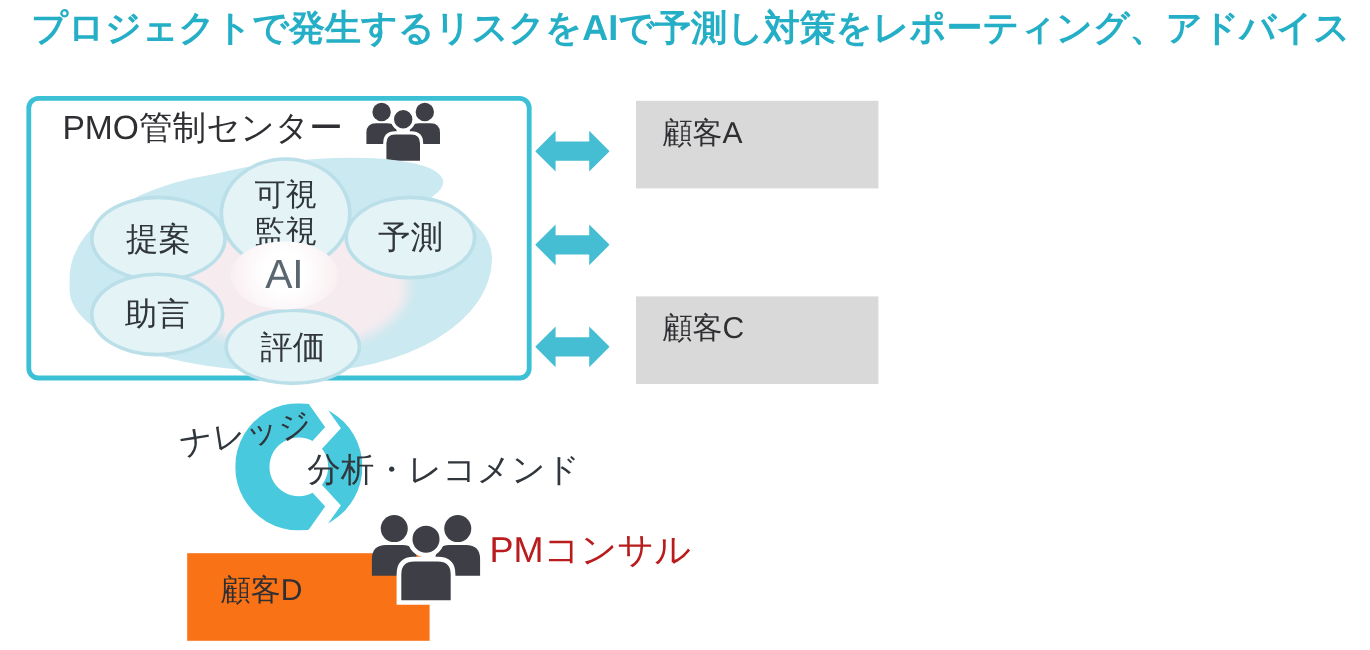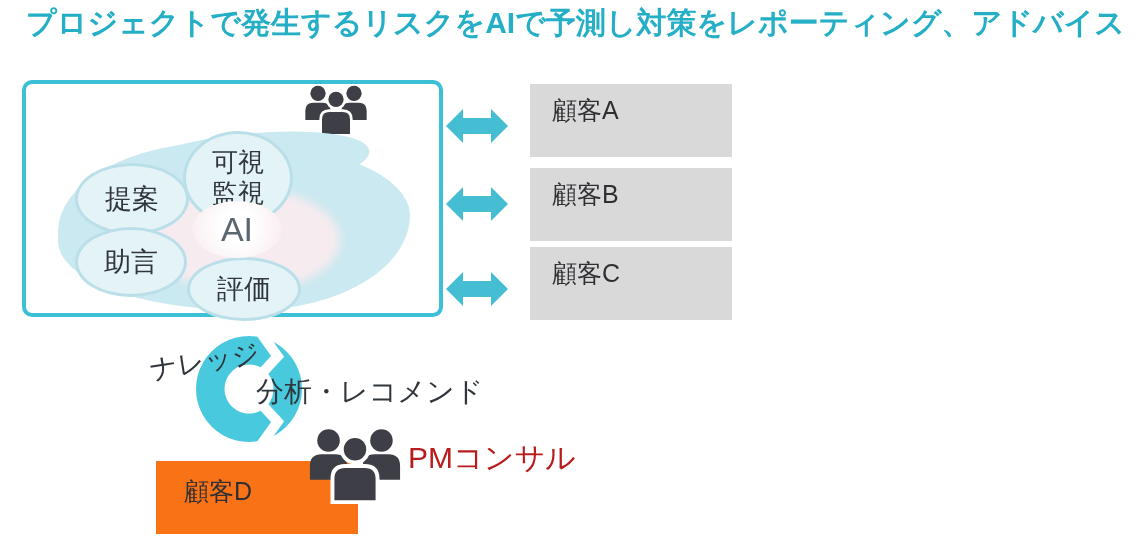"PMO管制センター" div.abs { html: none -> <div>PMO管制センター</div> }
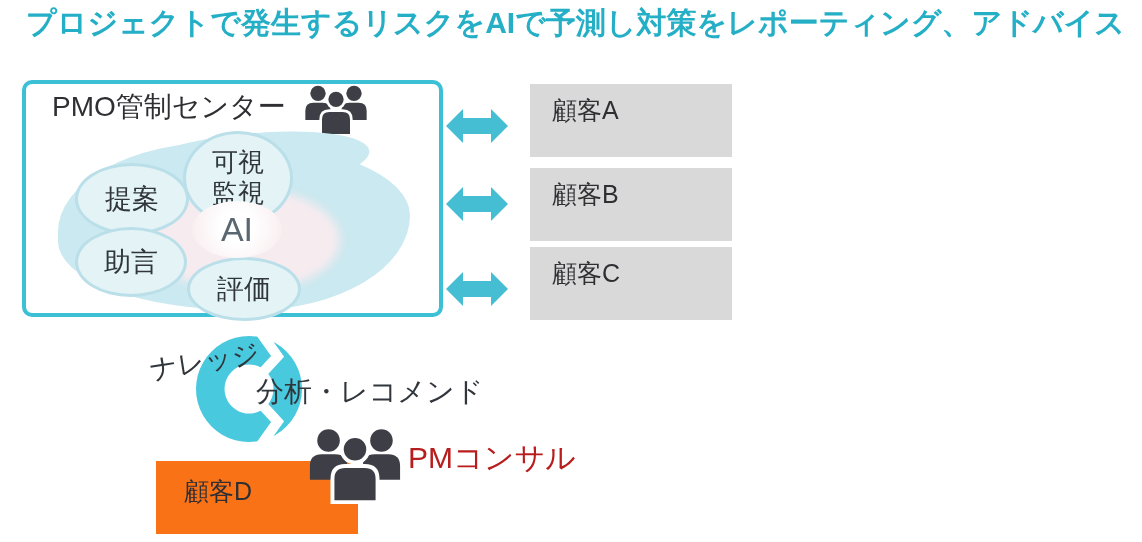"予測" div.bubble { html: none -> <div>予測</div> }
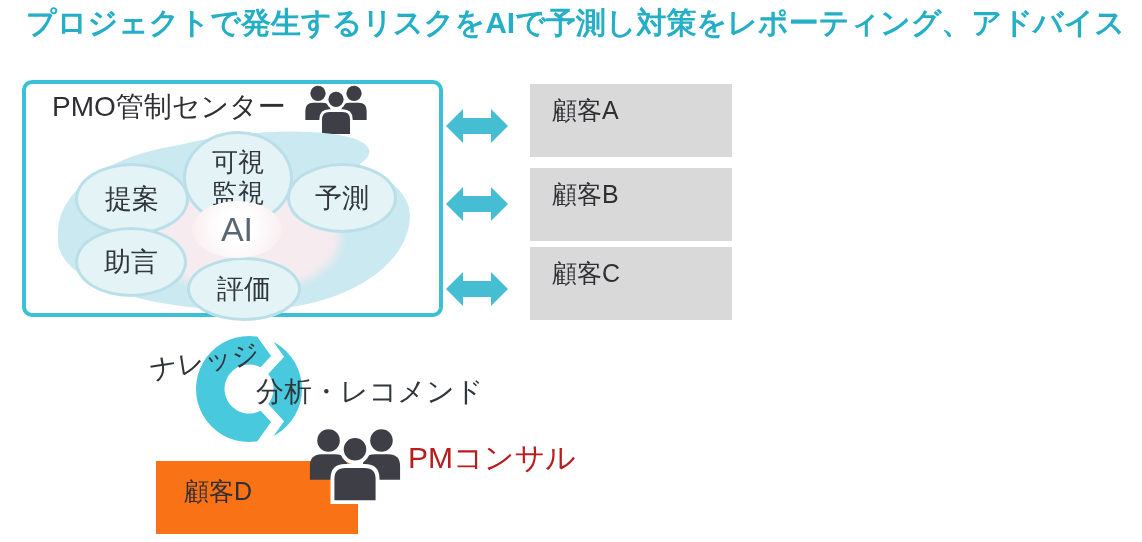"顧客B" div.customer-box { html: <div> <span>顧客B</span> </div> -> none }
